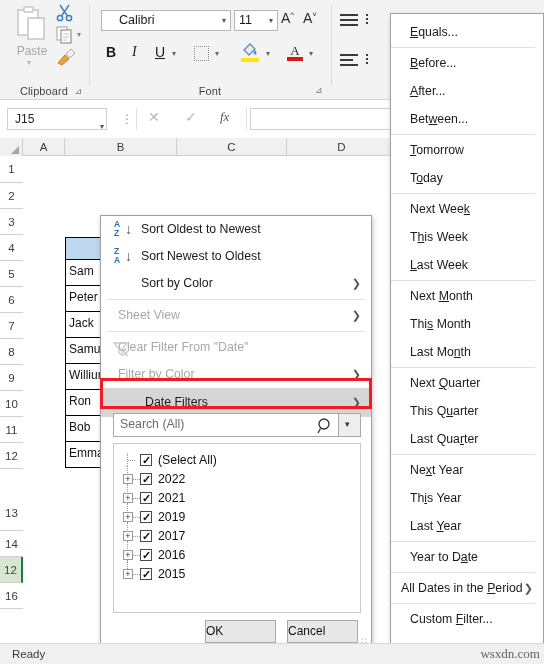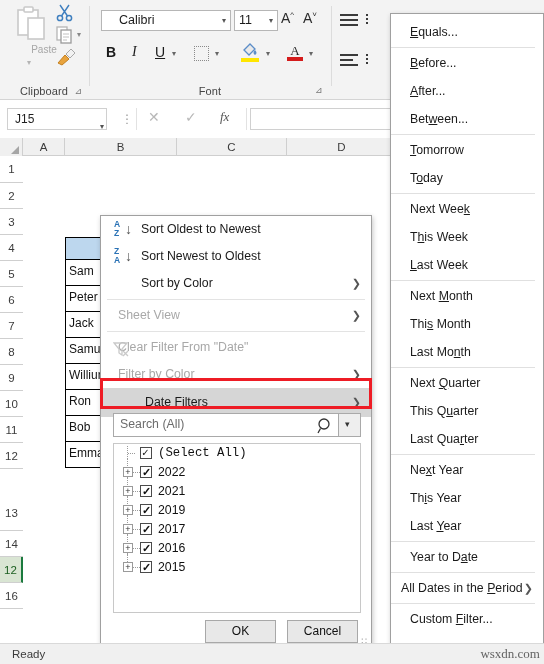"Paste" .paste-label { font-size: 10px -> 12px; left: 20px -> 8px }
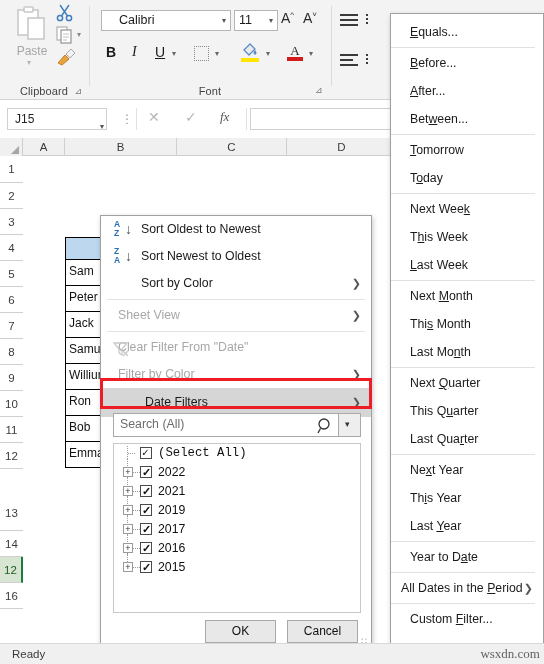"(Select All)" div.lrow { font-family: Liberation Mono, monospace -> none; margin-top: 0 -> 7px }
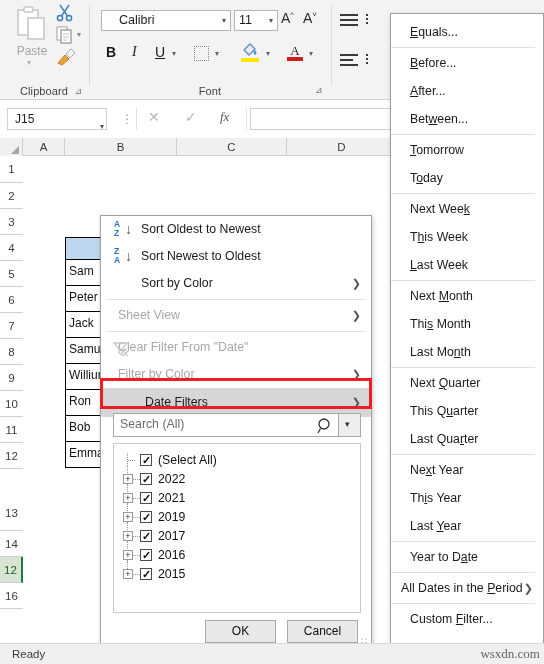"OK" .okbtn, .cancelbtn { text-align: center -> left }
